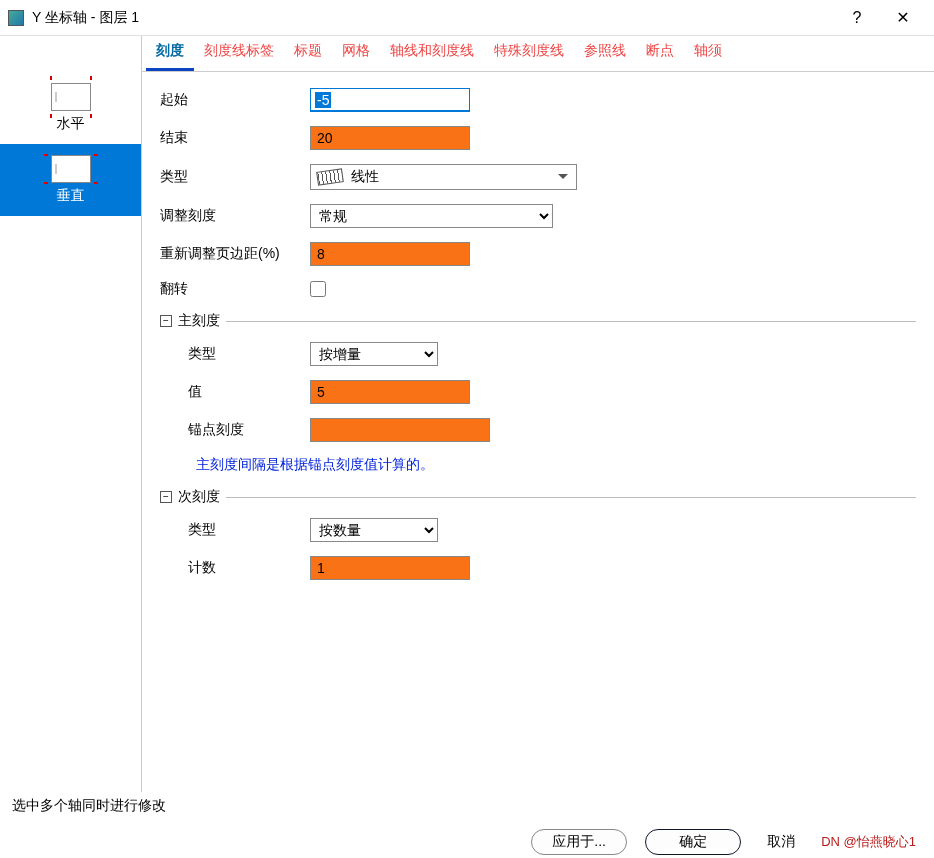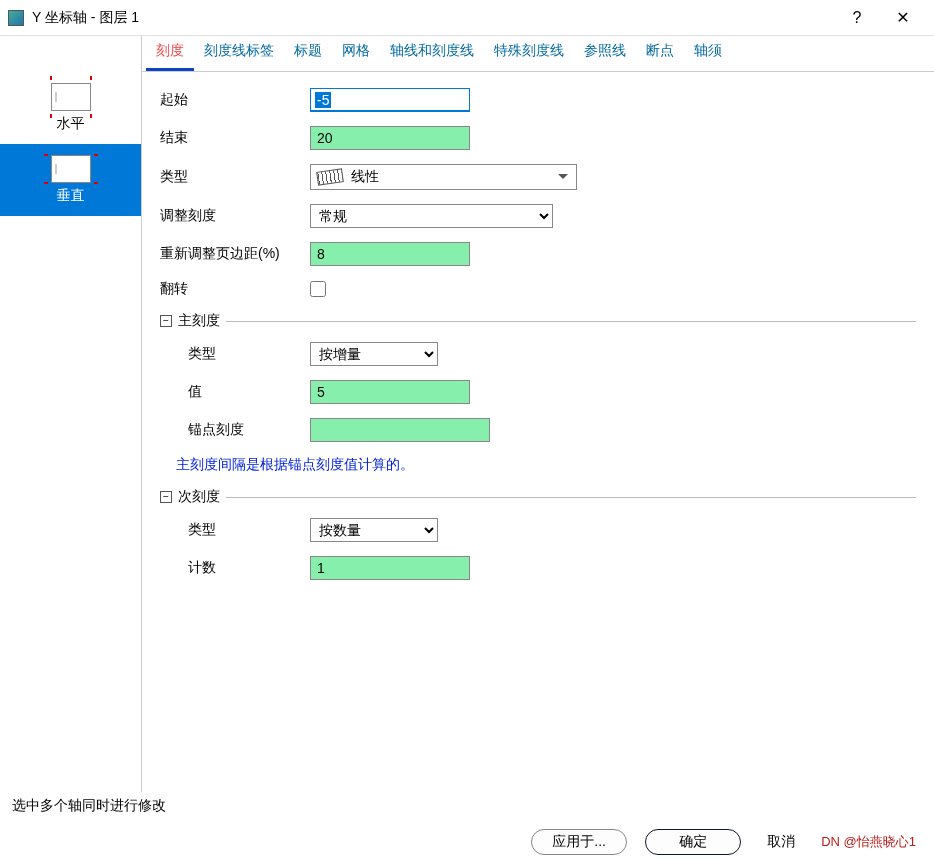"刻度" .tab.active { color: #ef4444 -> #0369a1; font-weight: 400 -> 700 }
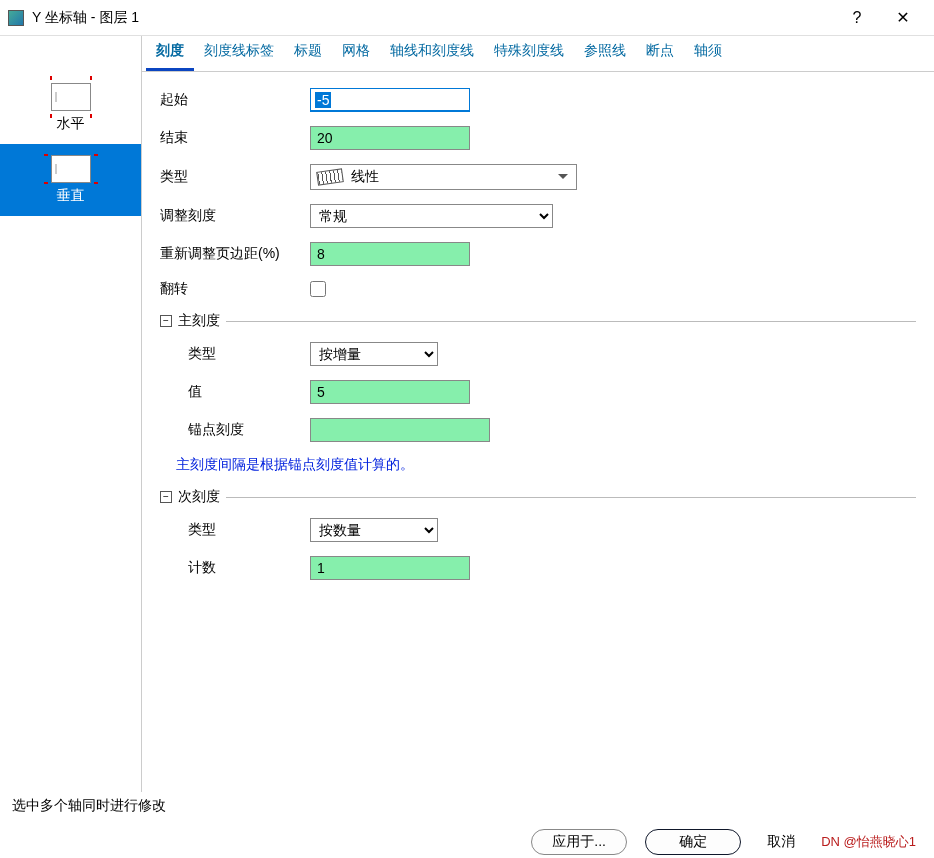"刻度线标签" .tab { color: #0369a1 -> #ef4444 }
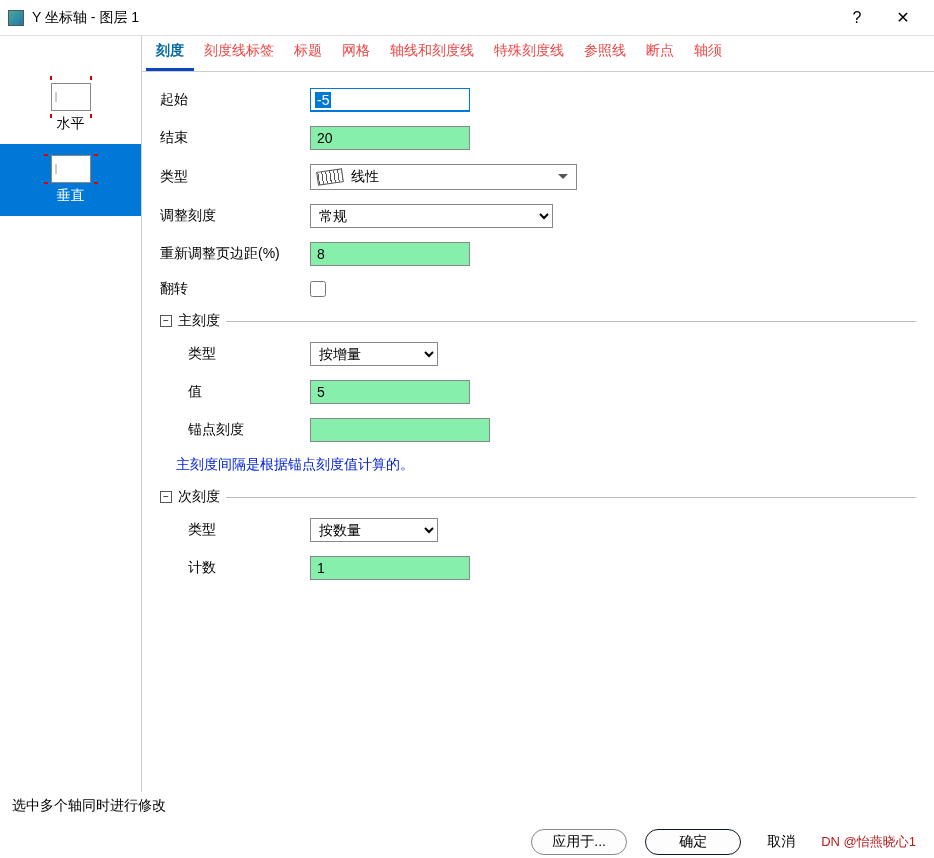"20" input[type=text] { background: #86efac -> #f97316 }
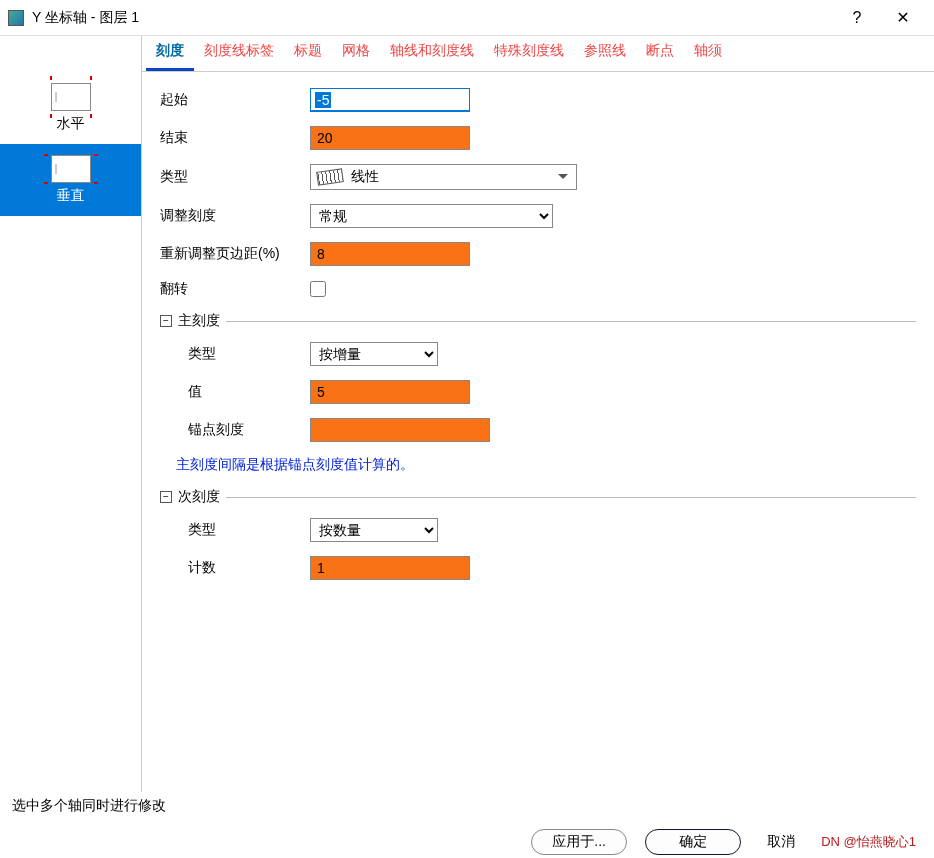"主刻度间隔是根据锚点刻度值计算的。" .hint { margin-left: 16px -> 36px }
